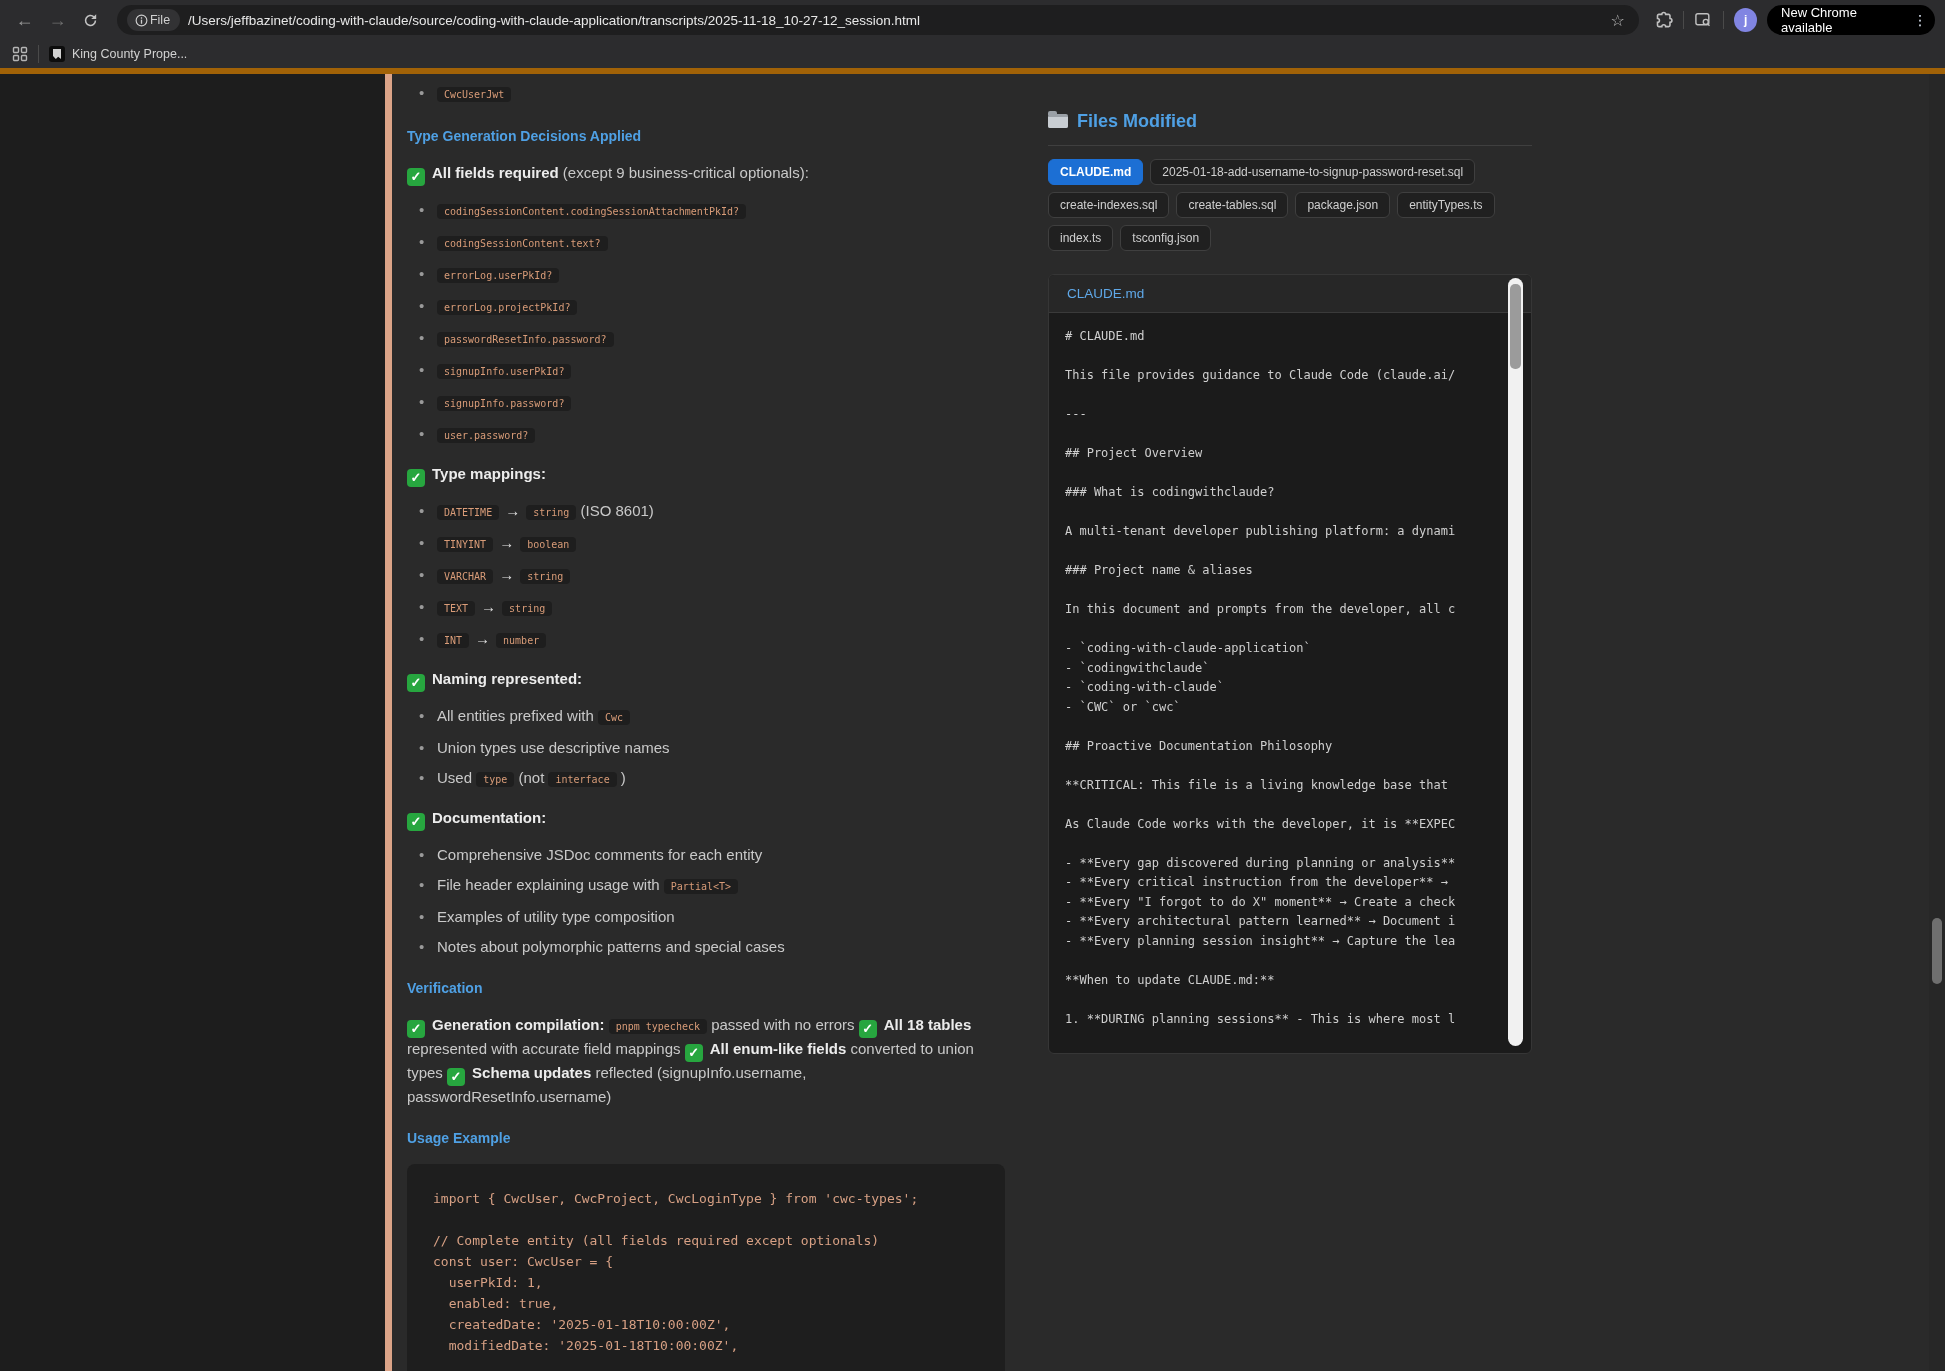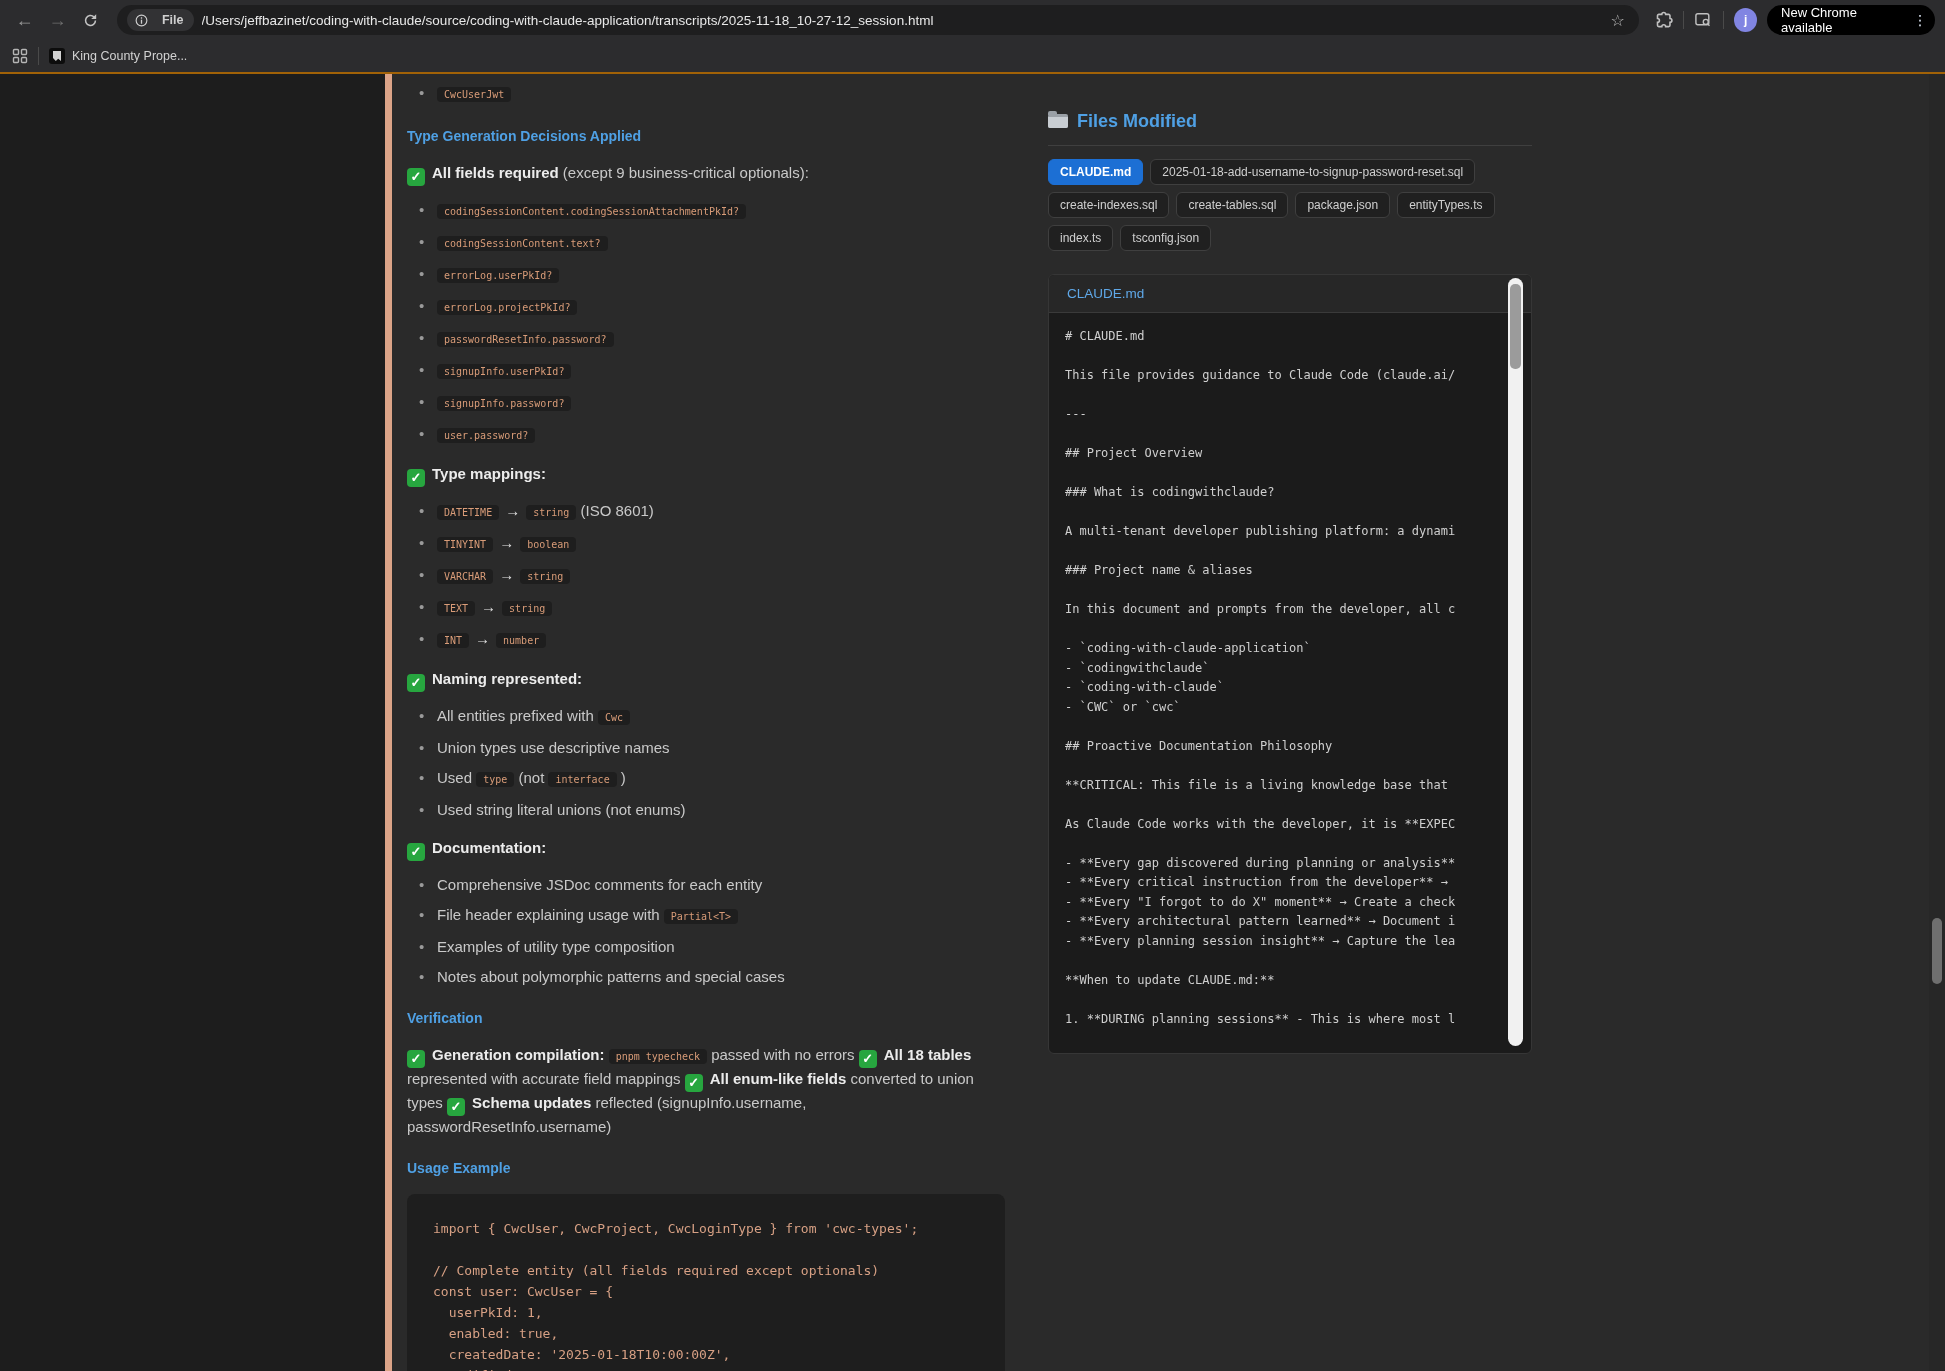"File" .scheme-chip { font-weight: bold -> none; gap: 14px -> 2px }
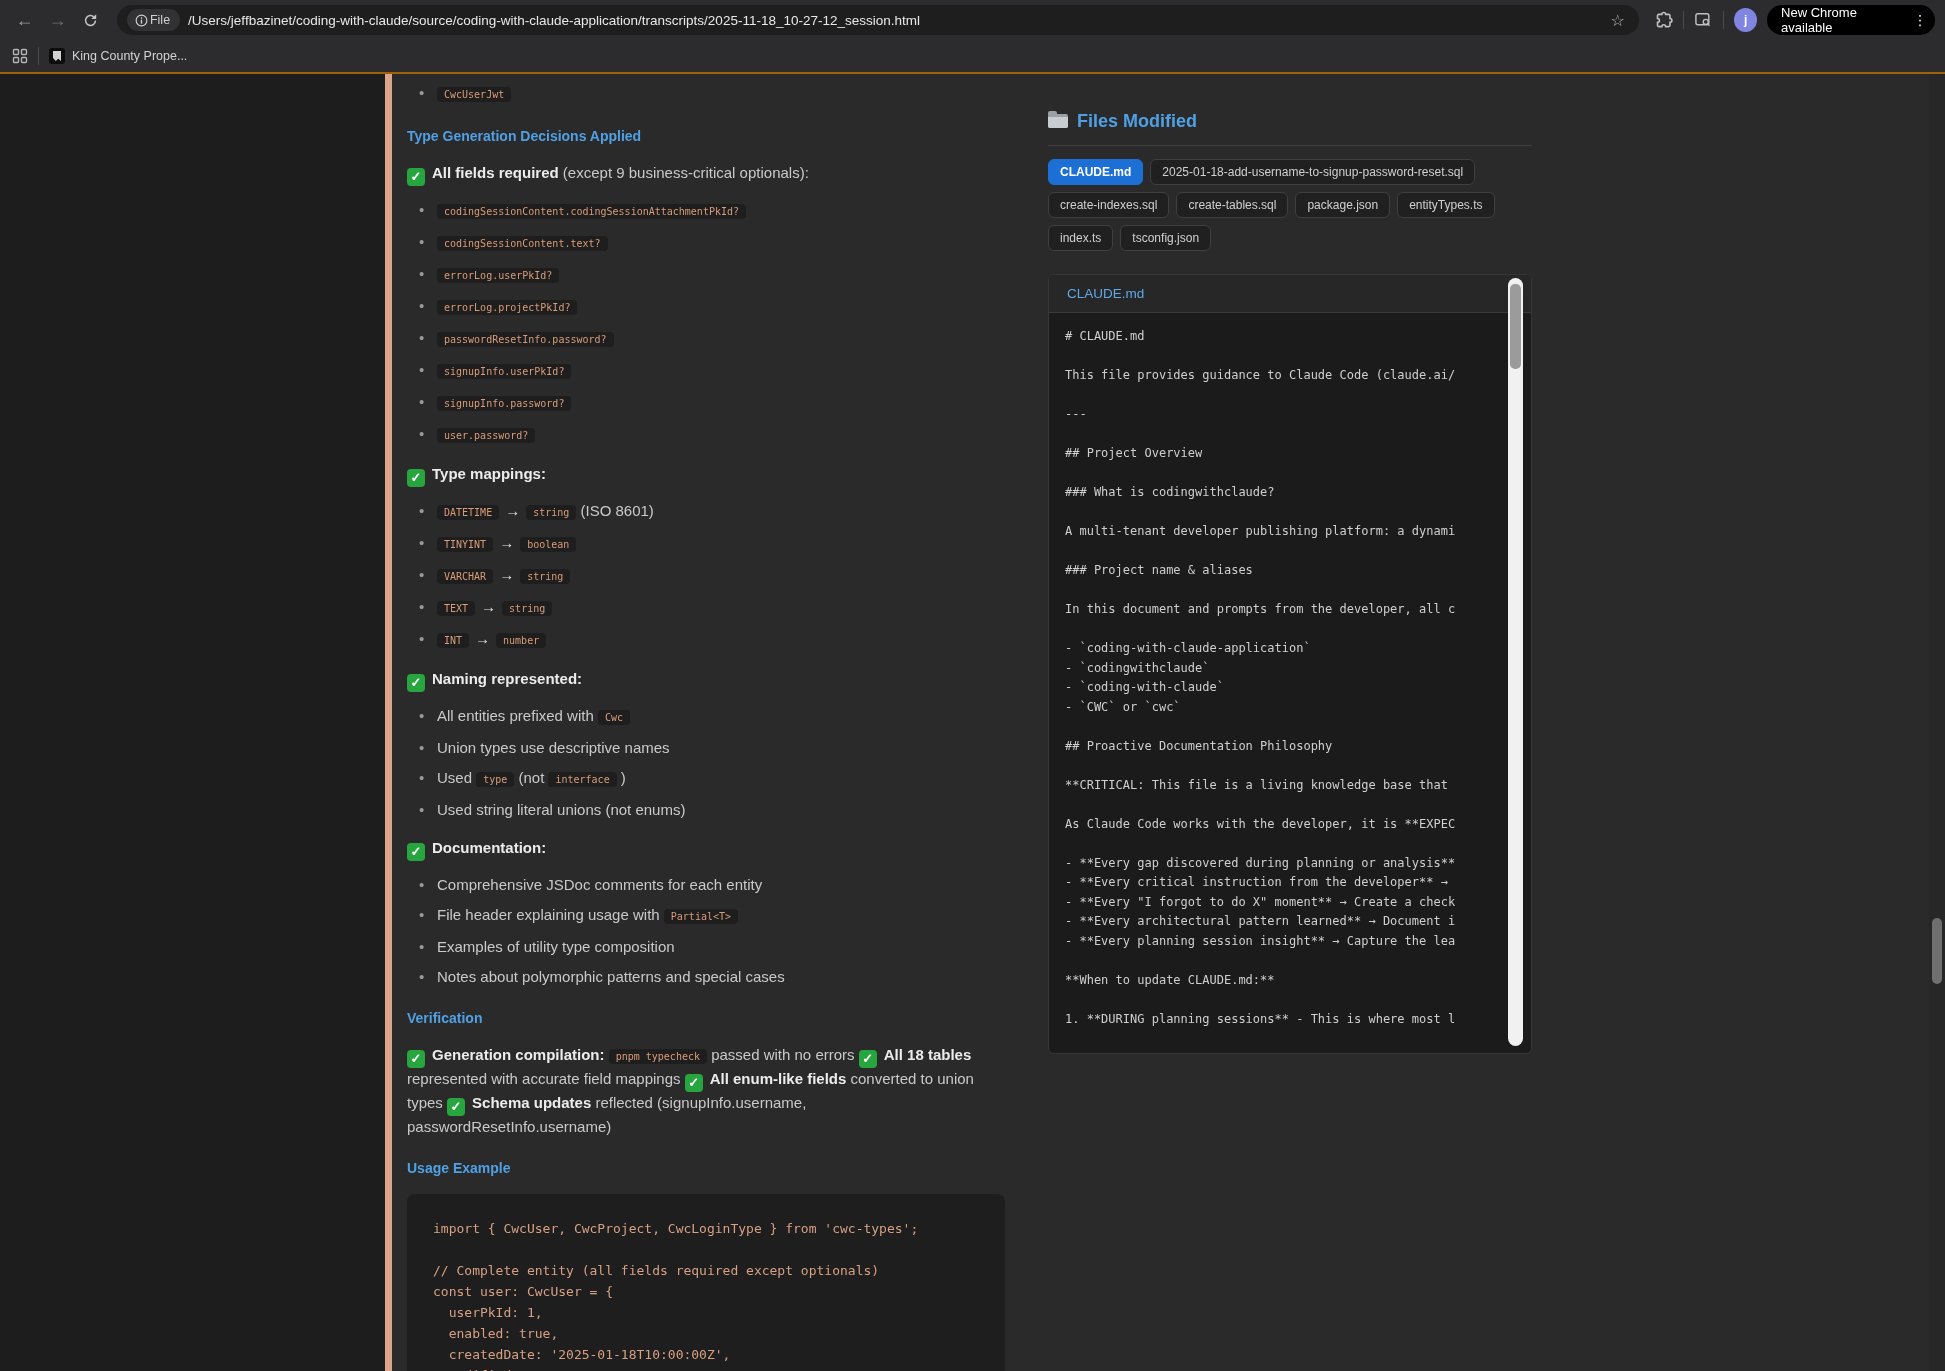"King County Prope..." .bookmarks { border-bottom: 2px solid #a16207 -> 6px solid #a16207 }
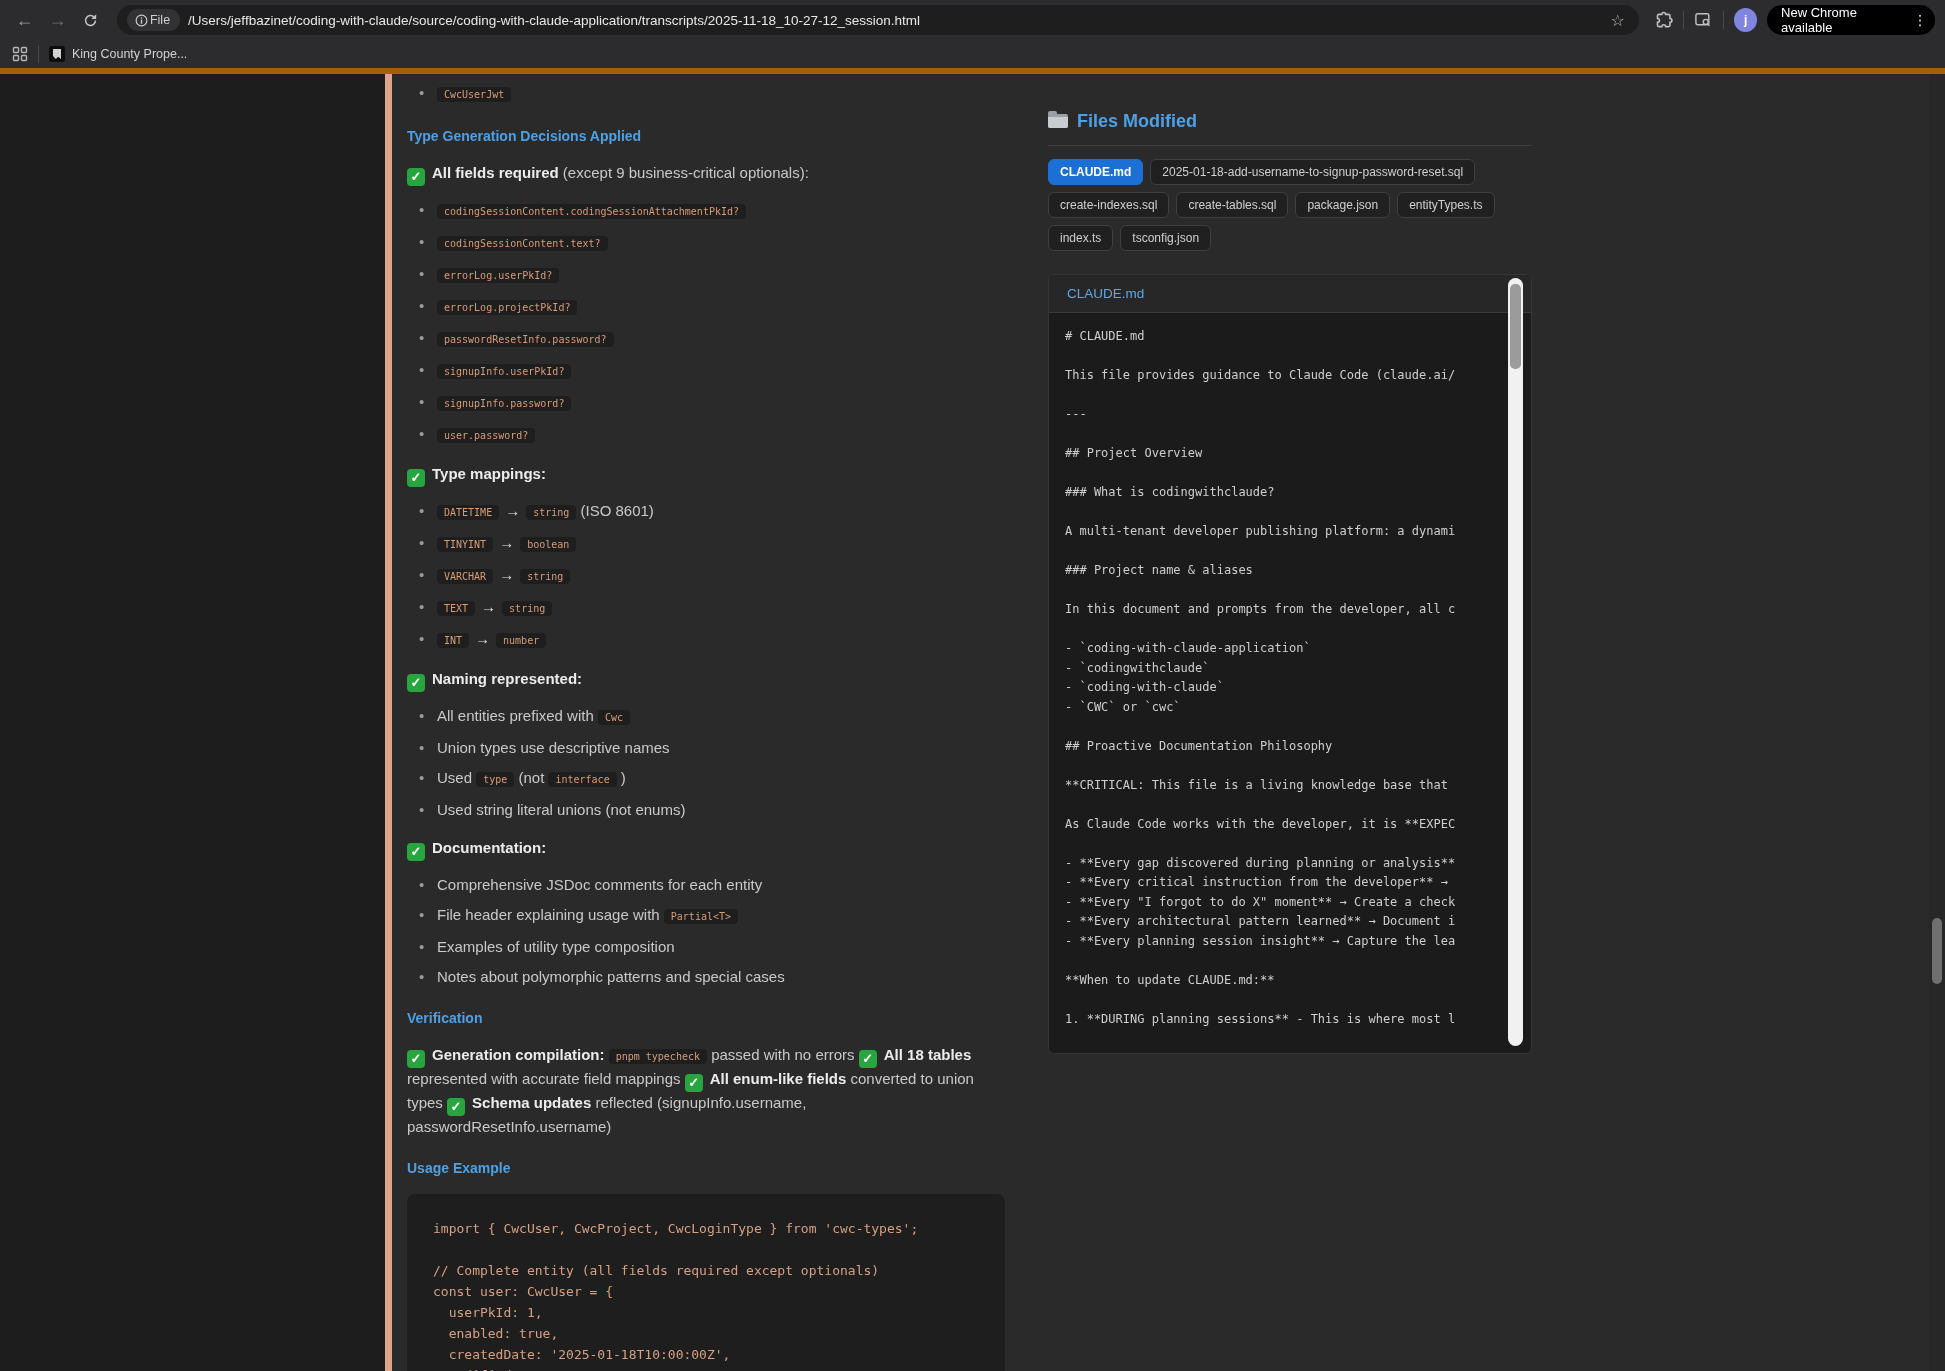"Used string literal unions (not" li { html: <li><span>Used string literal unions (not enums)</span></li> -> none }
